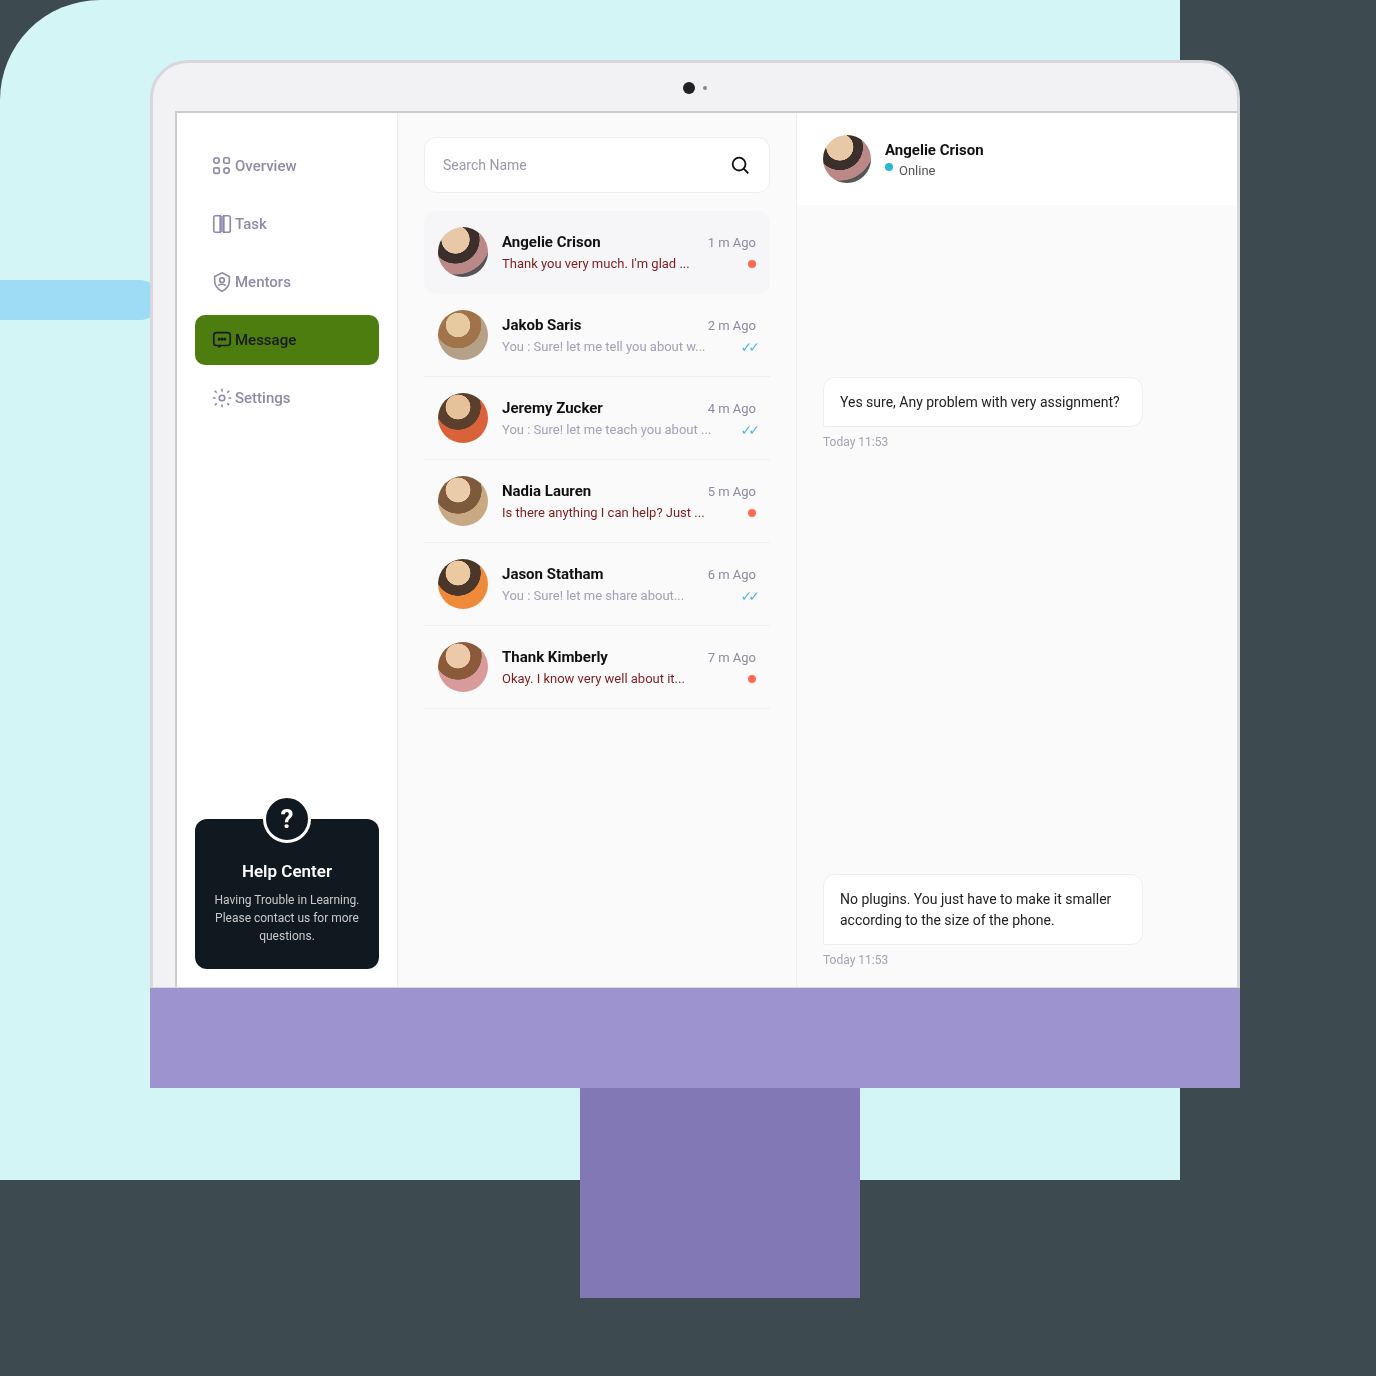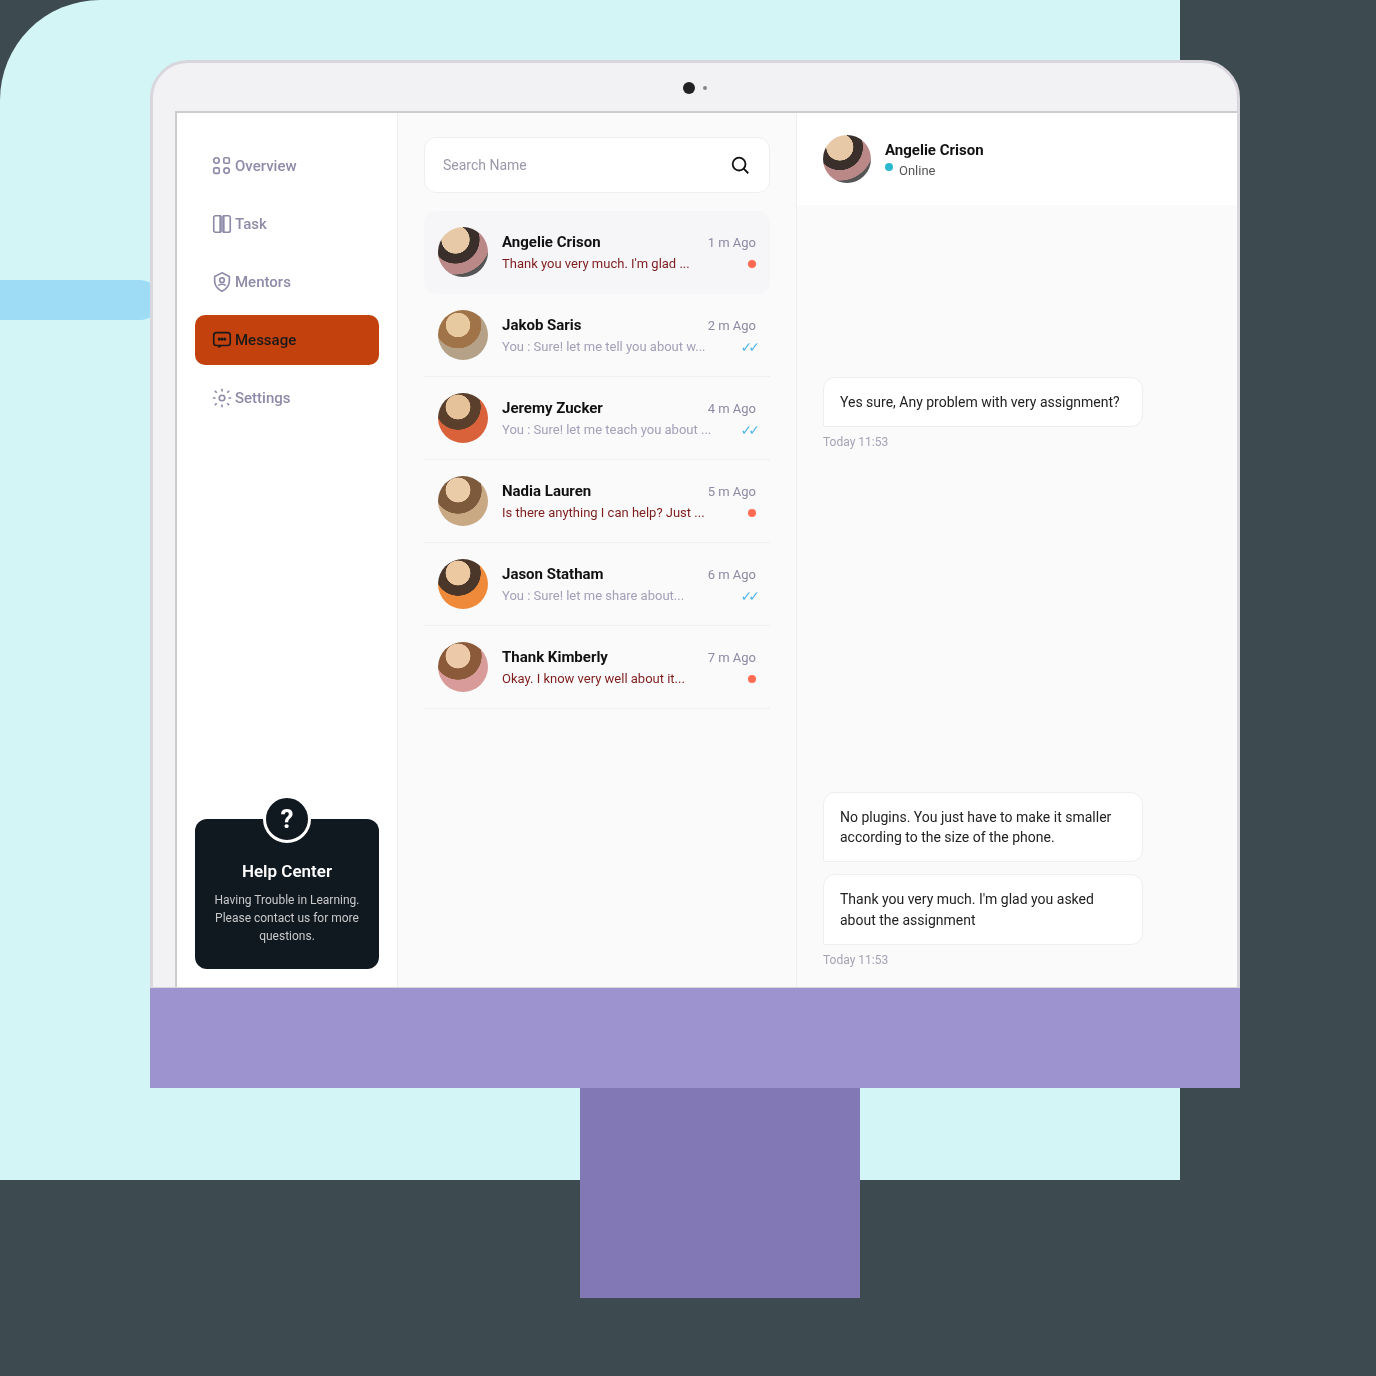"Message" .nav-item.active { background: #c2410c -> #4d7c0f }
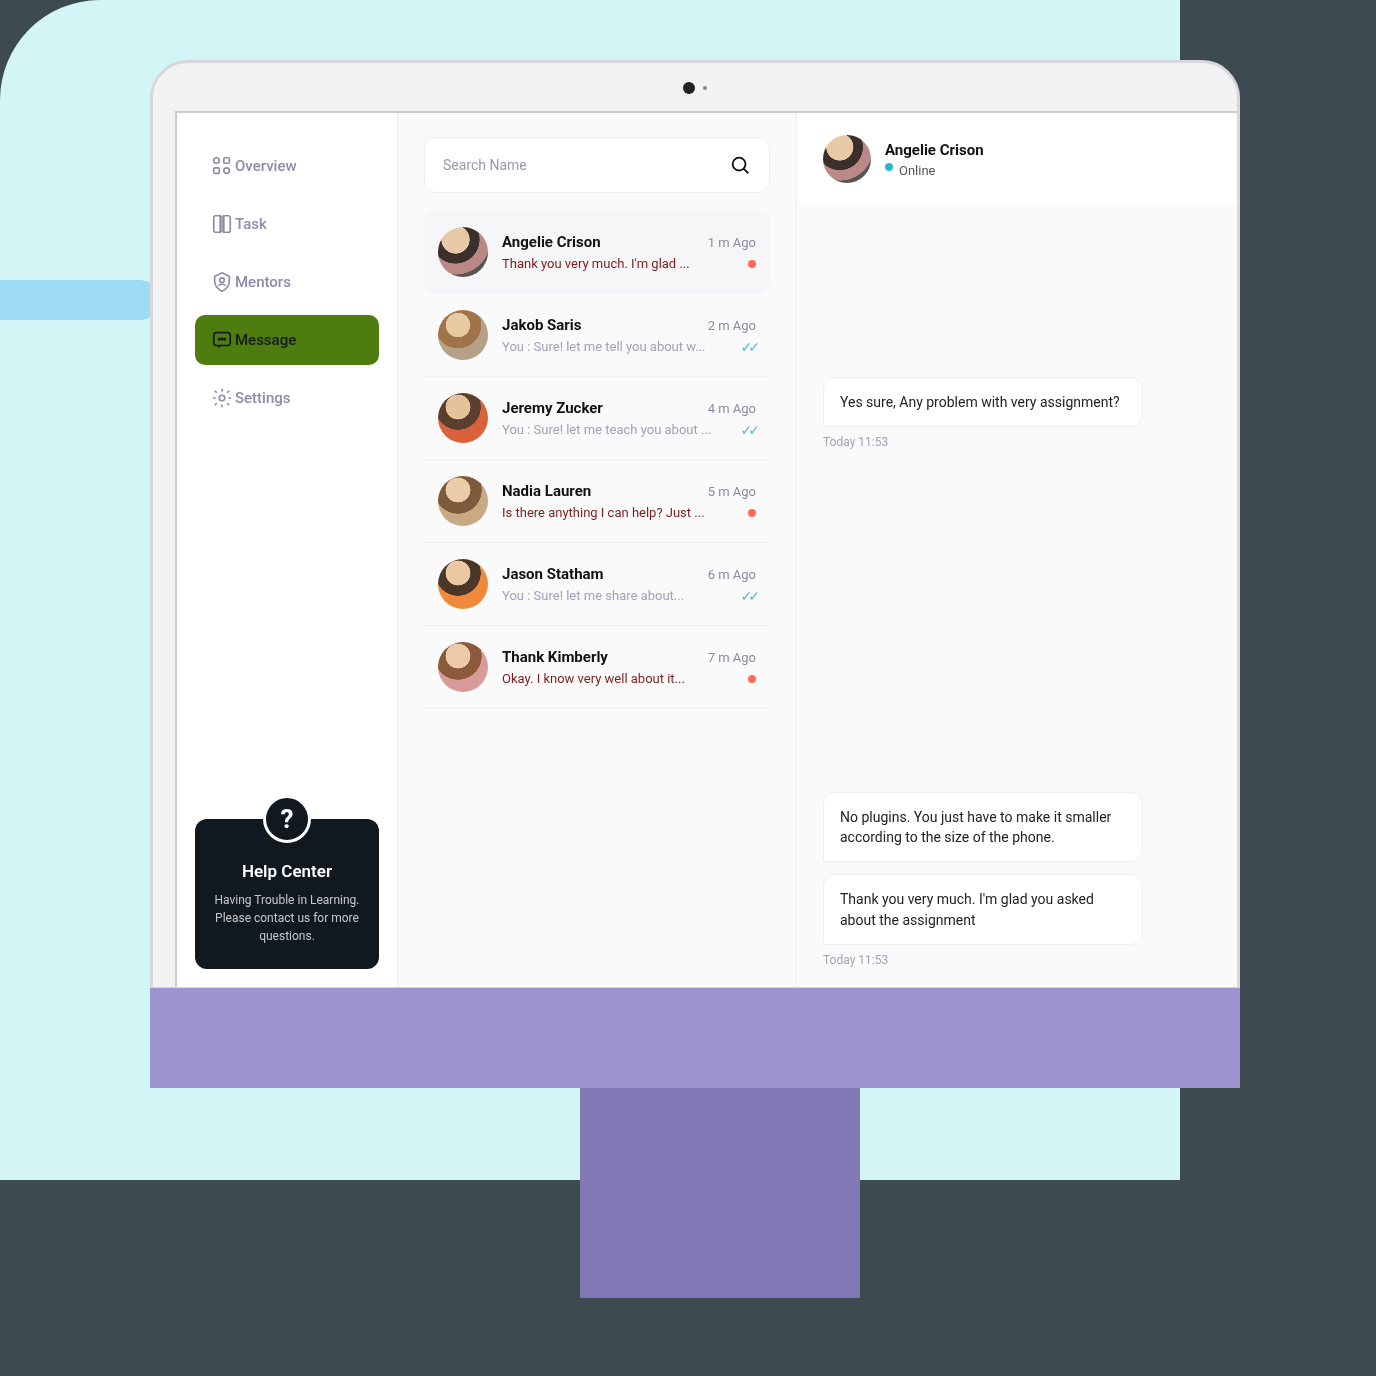"Thank you very much. I'm glad you" div.bubble { html: <div>Thank you very much. I'm glad you asked about the assignment</div> -> none }
